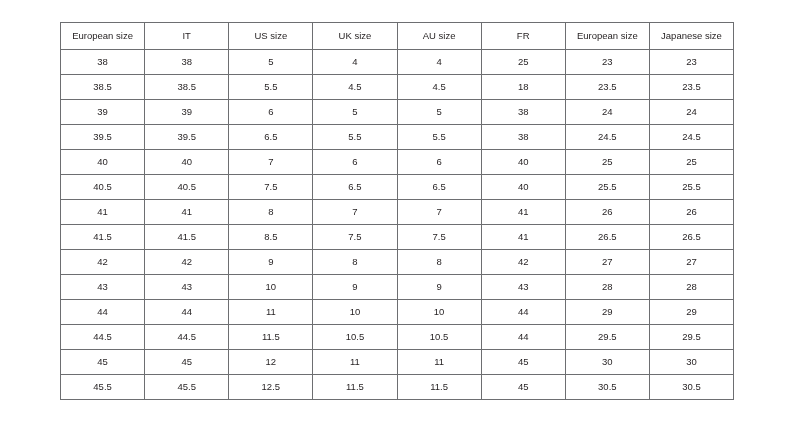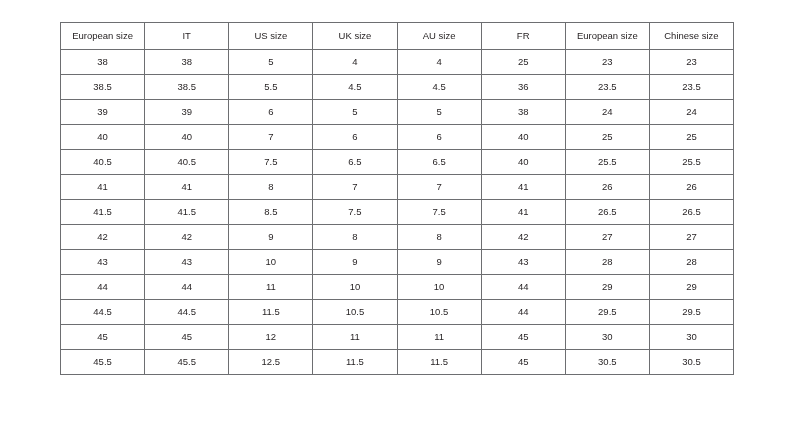"Chinese size" th { text: Chinese -> Japanese }
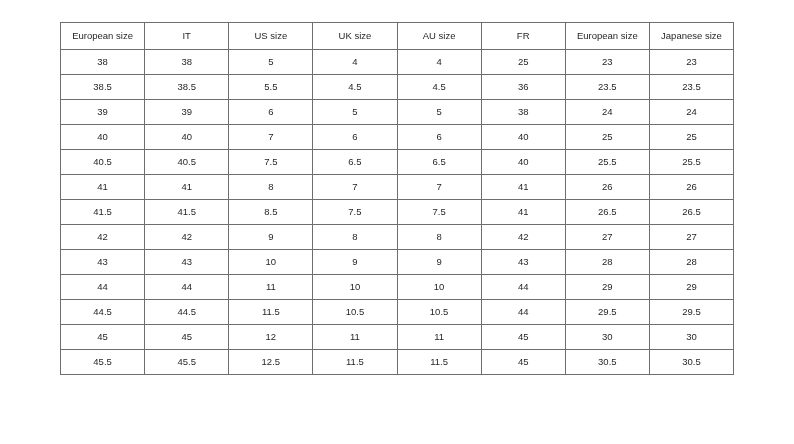"36" td { text: 36 -> 18 }
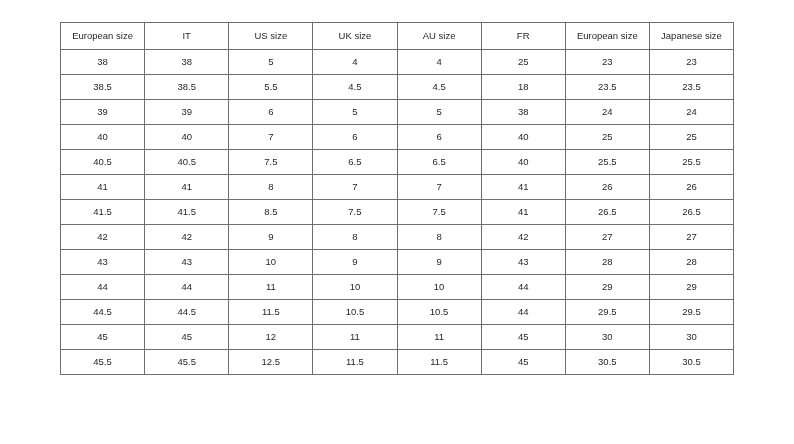"39.5" tr { html: none -> <tr> <td>39.5</td> <td>39.5</td> <td>6.5</td> <td>5.5</td> <td>5.5</td> <td>38</td> <td>24.5</td> <td>24.5</td> </tr> }
